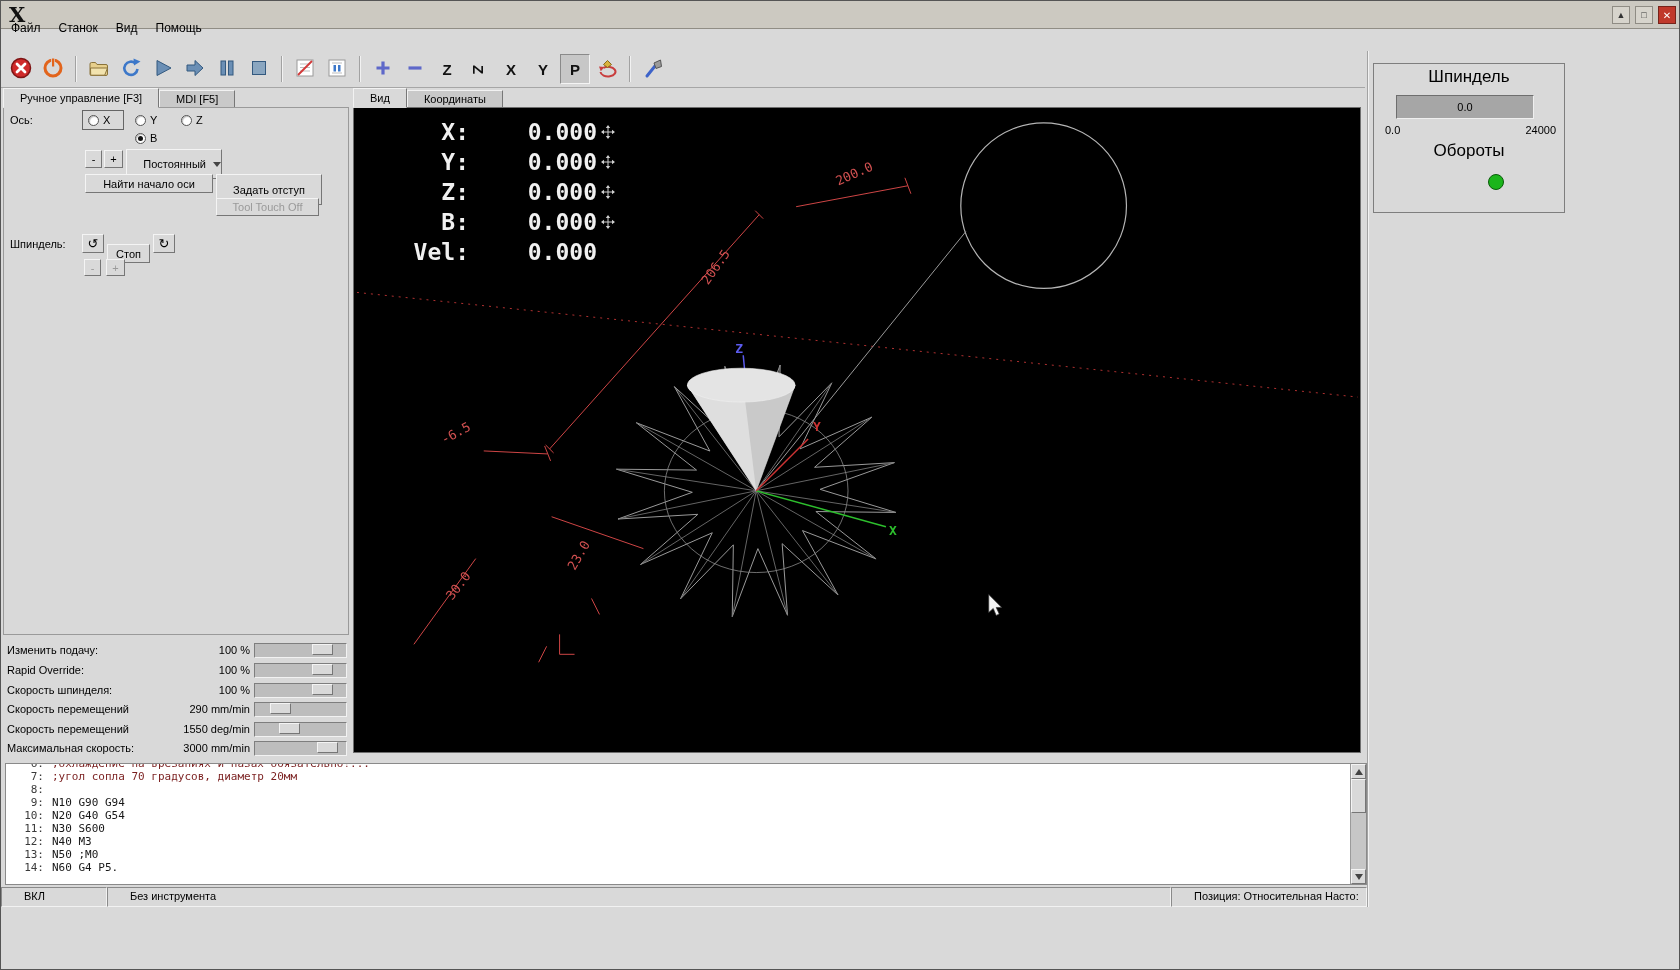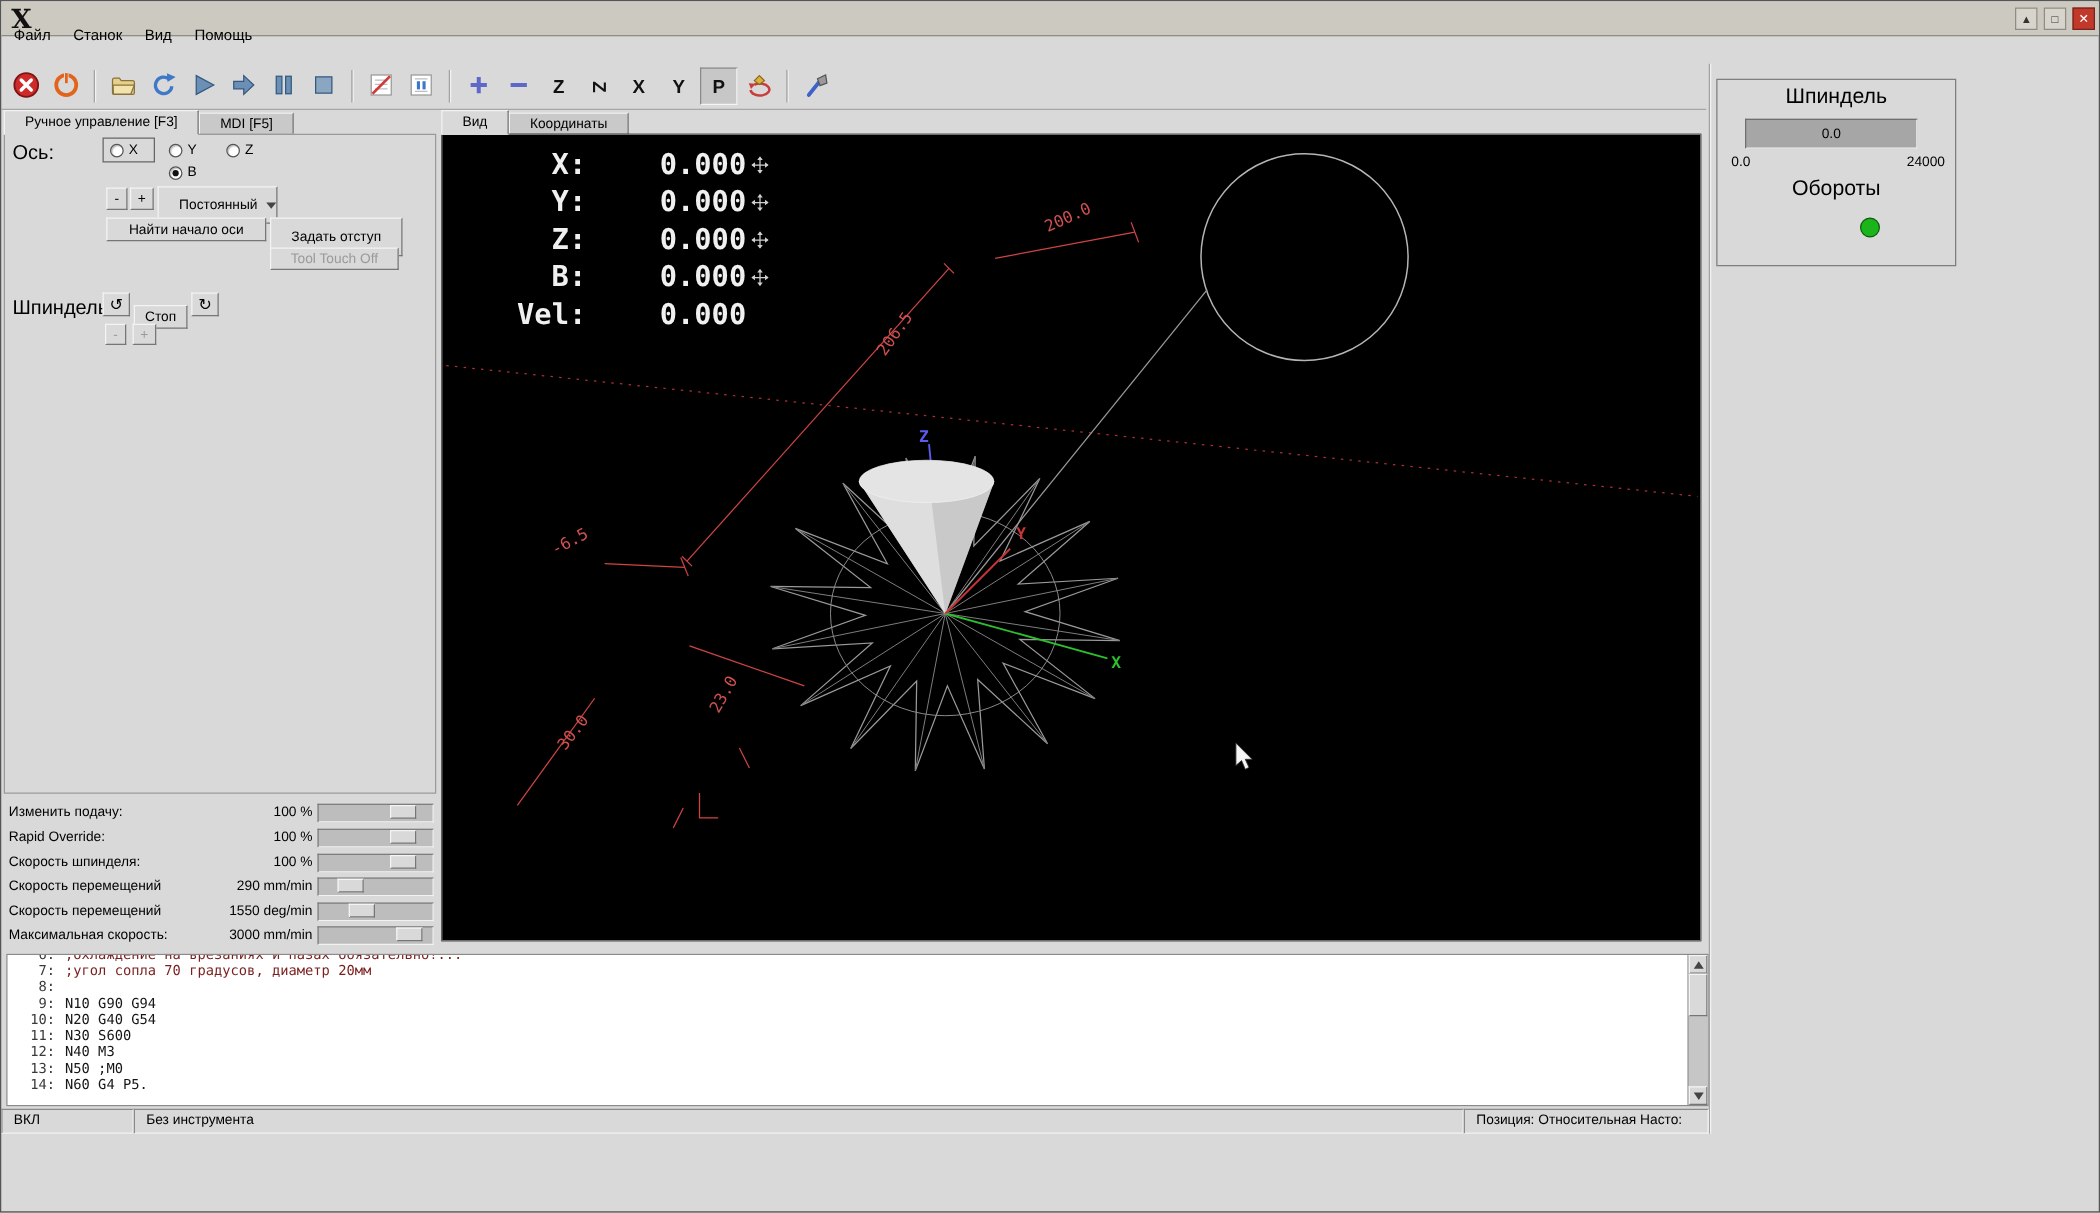"Ось:" .lbl { font-size: 16px -> 11px }
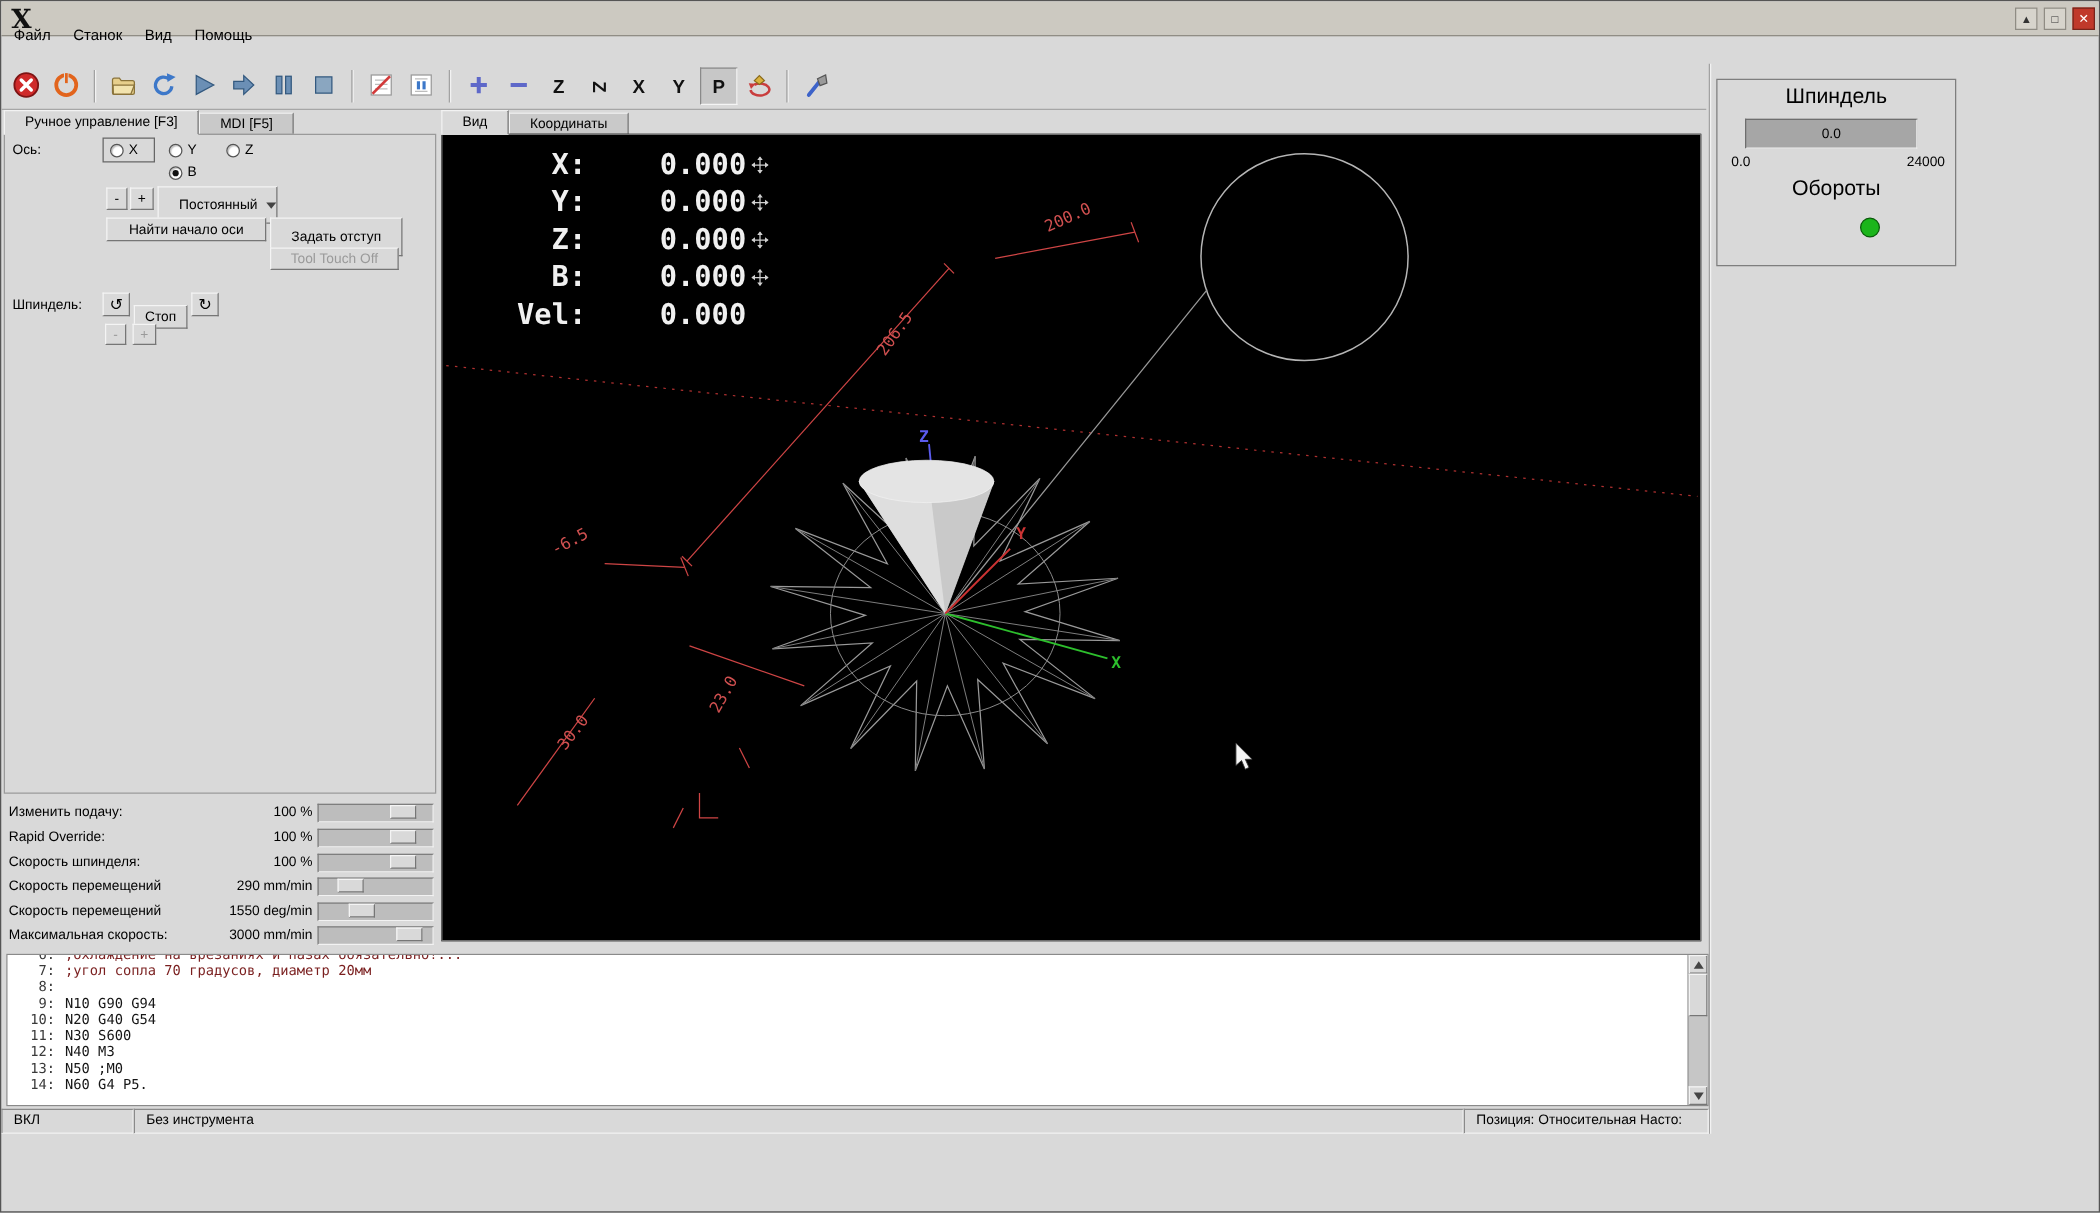"ВКЛ" .scell { padding: 2px 9px -> 2px 22px }
